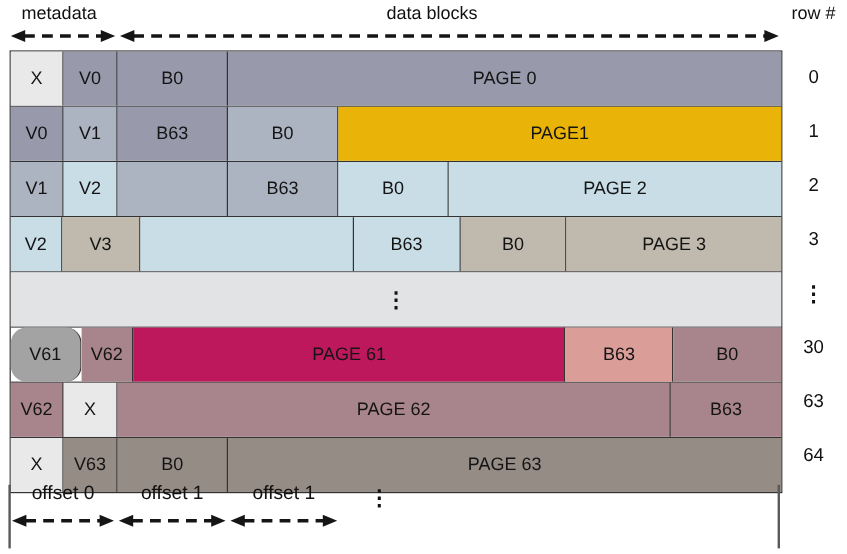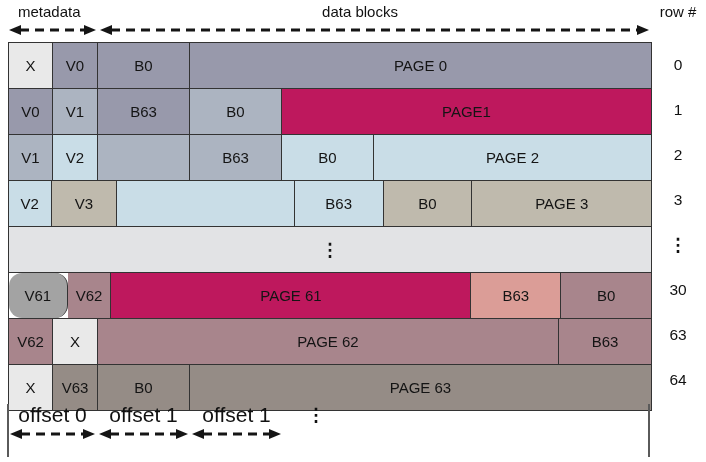"PAGE1" div.cell { background: #be185d -> #eab308 }
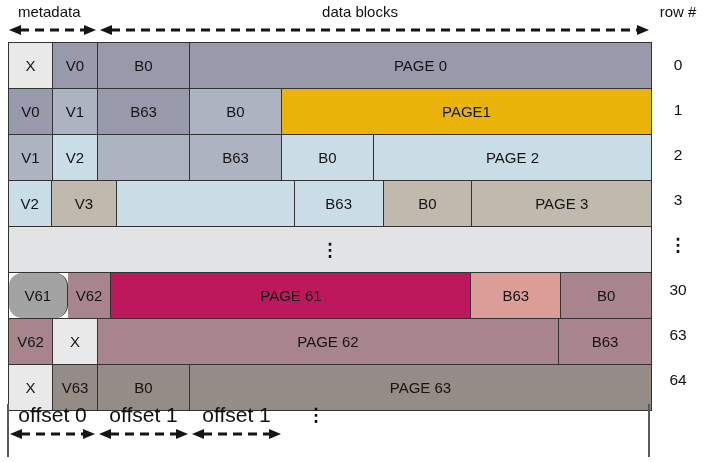"offset 0" .offsetlbl { font-size: 21px -> 16px }
